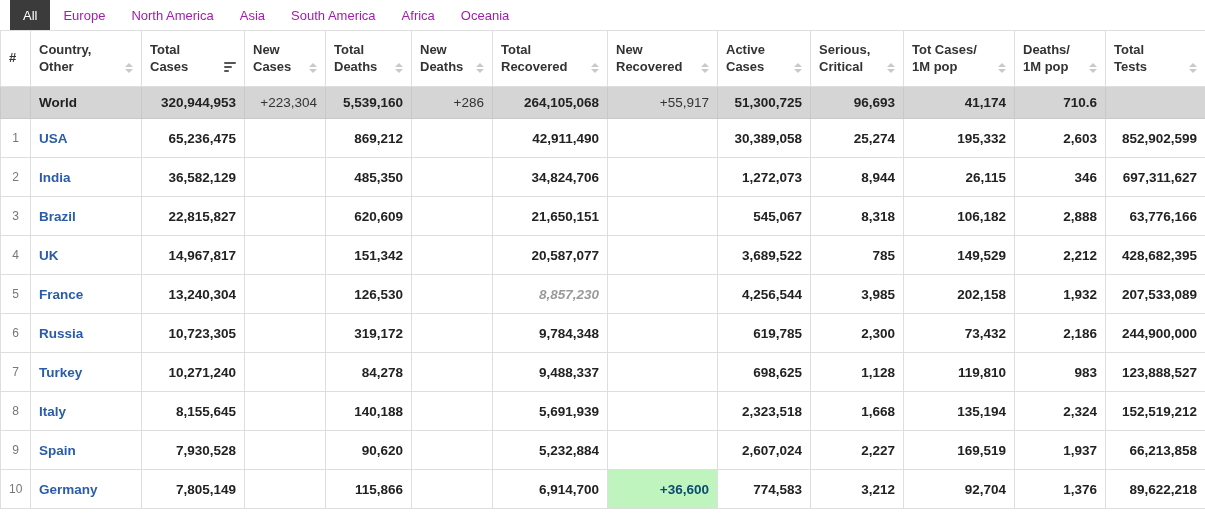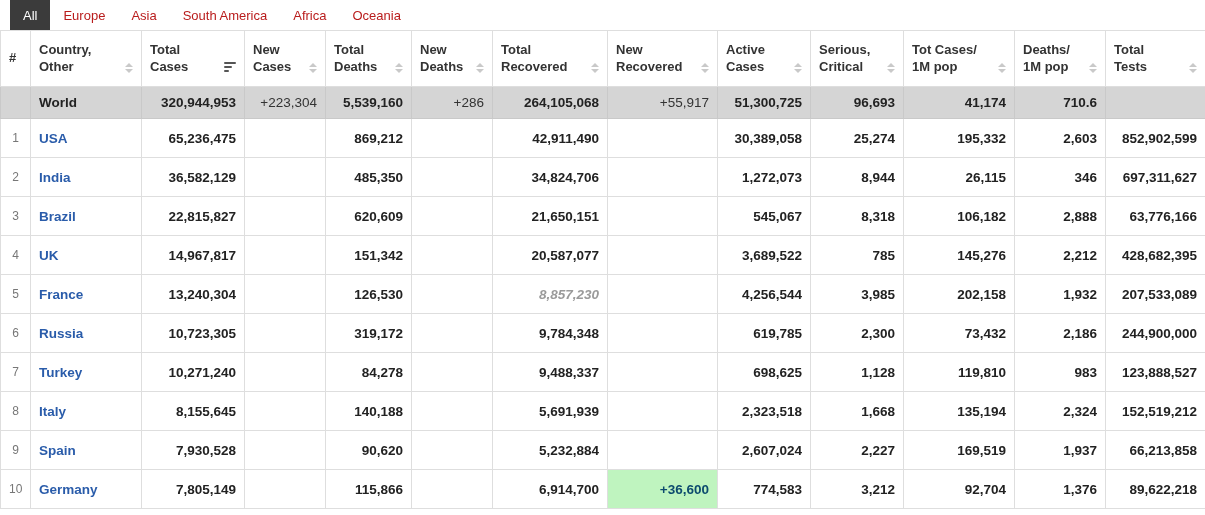"Europe" .tab { color: #b91c1c -> #a21caf }
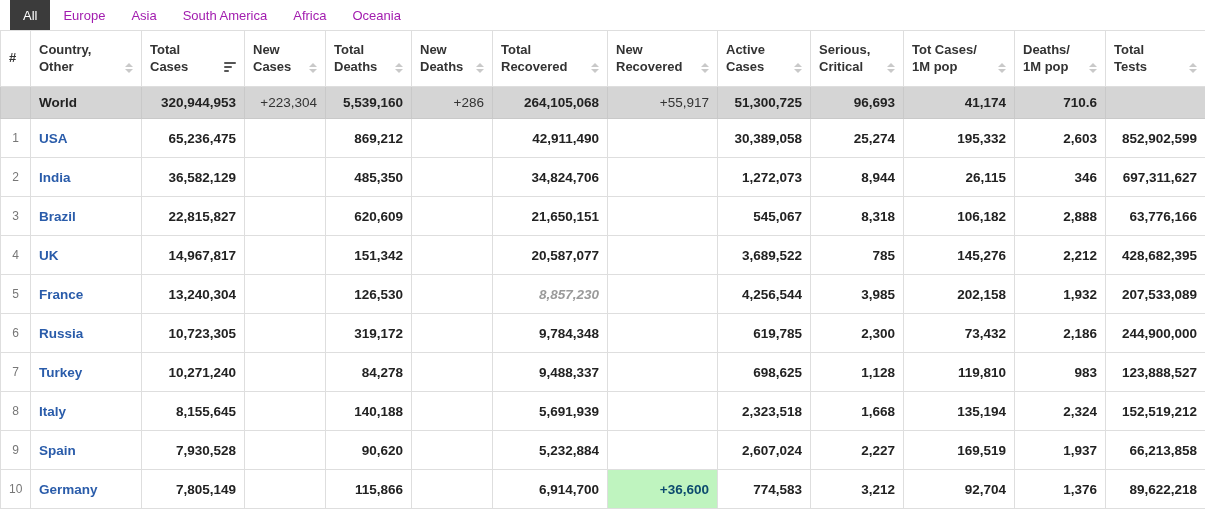"North America" div.tab { html: none -> <div>North America</div> }
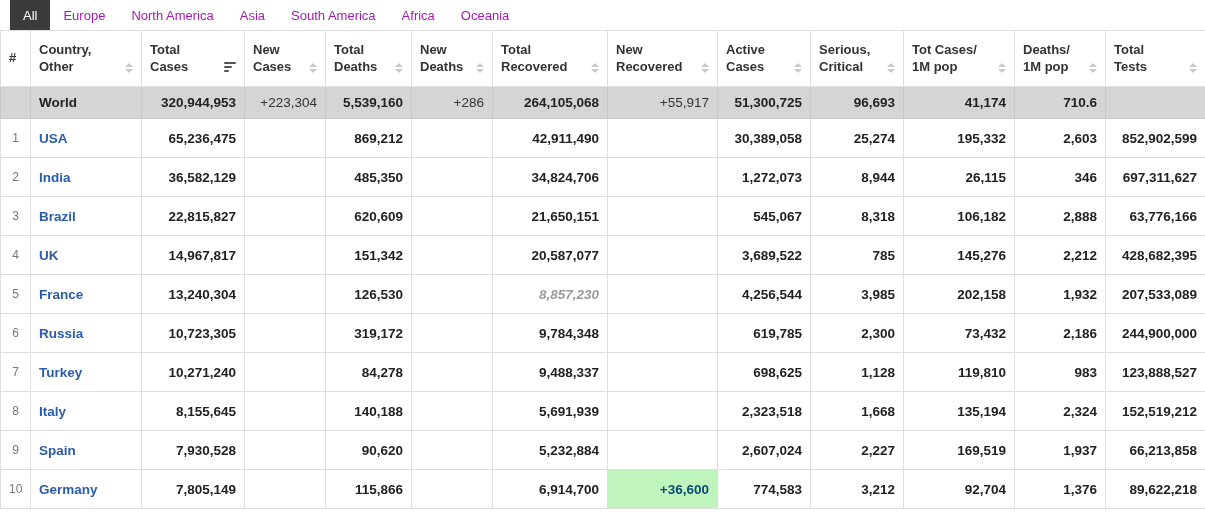"145,276" td.num { text: 145,276 -> 149,529 }
